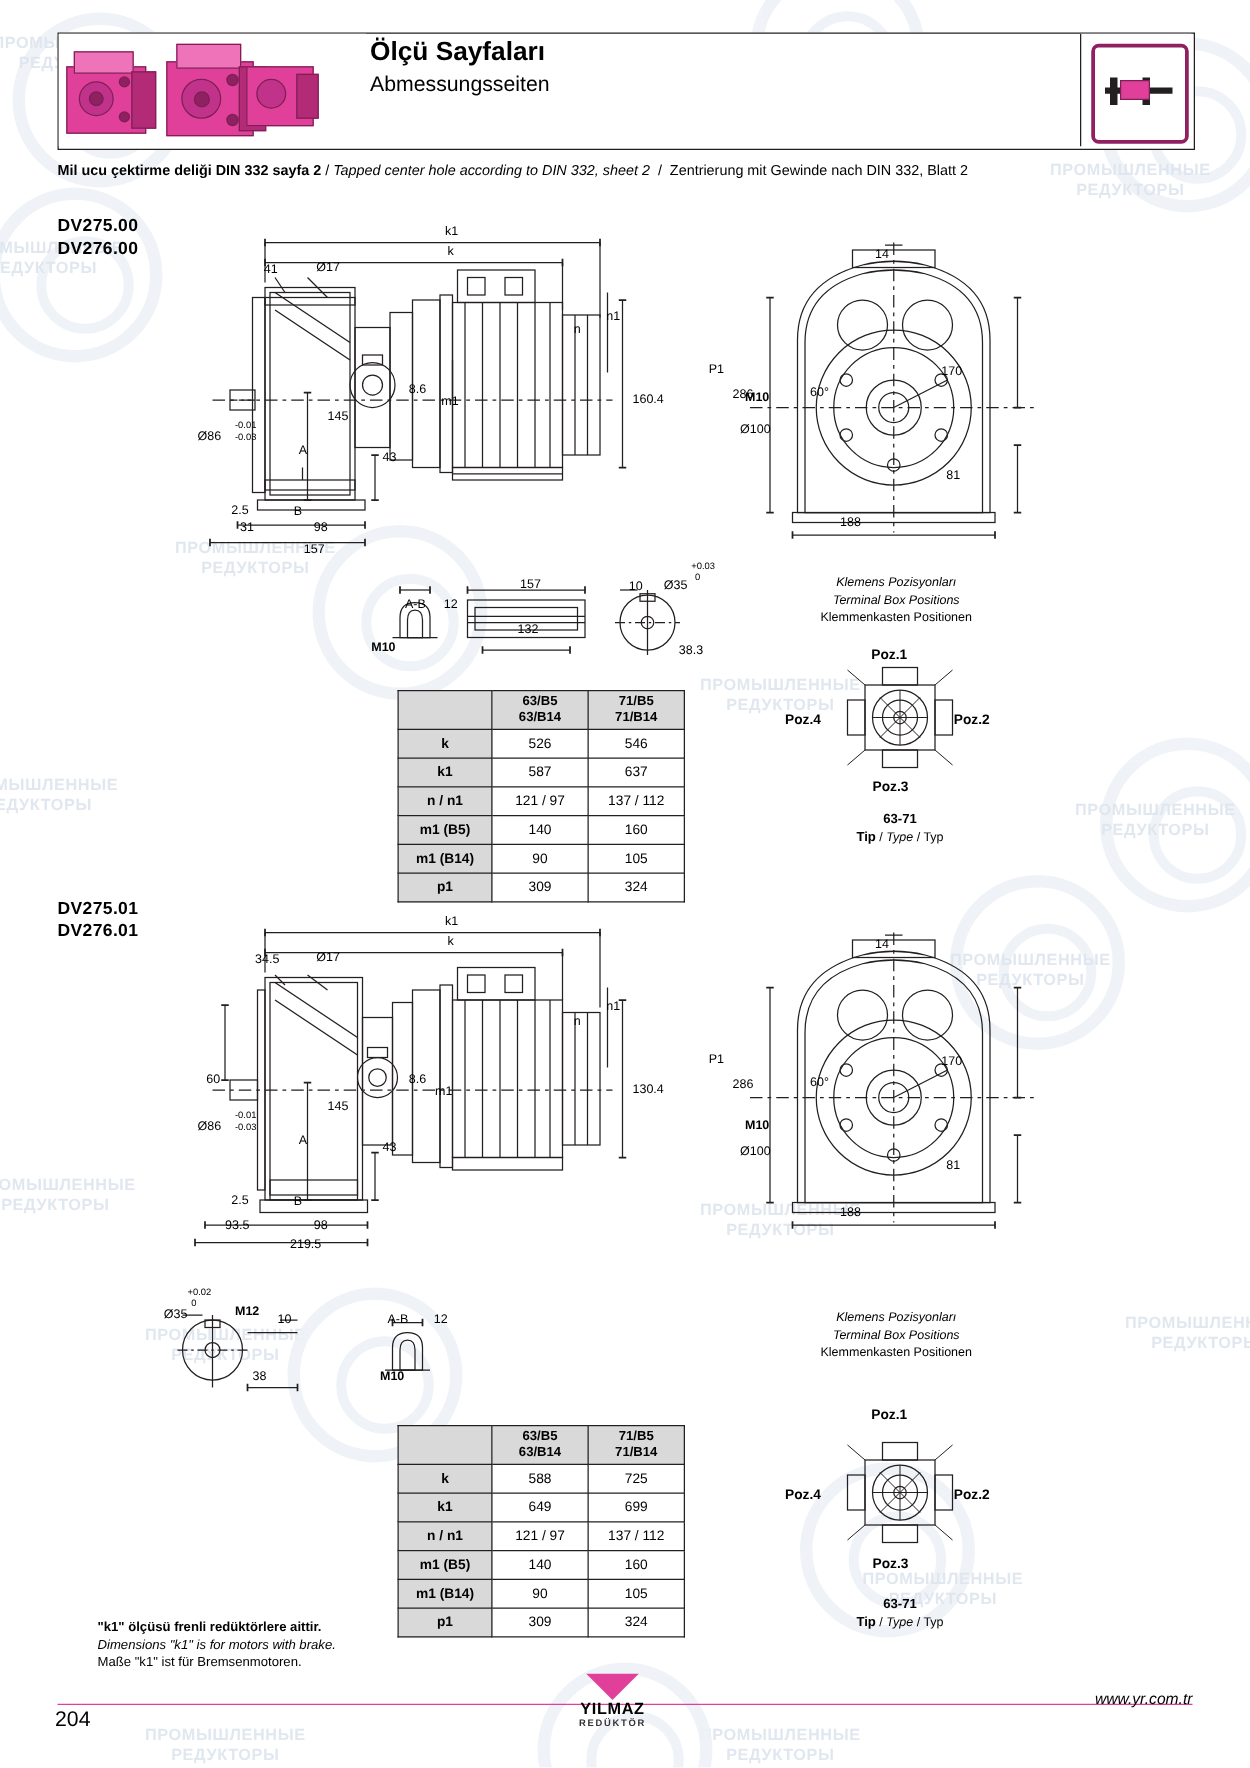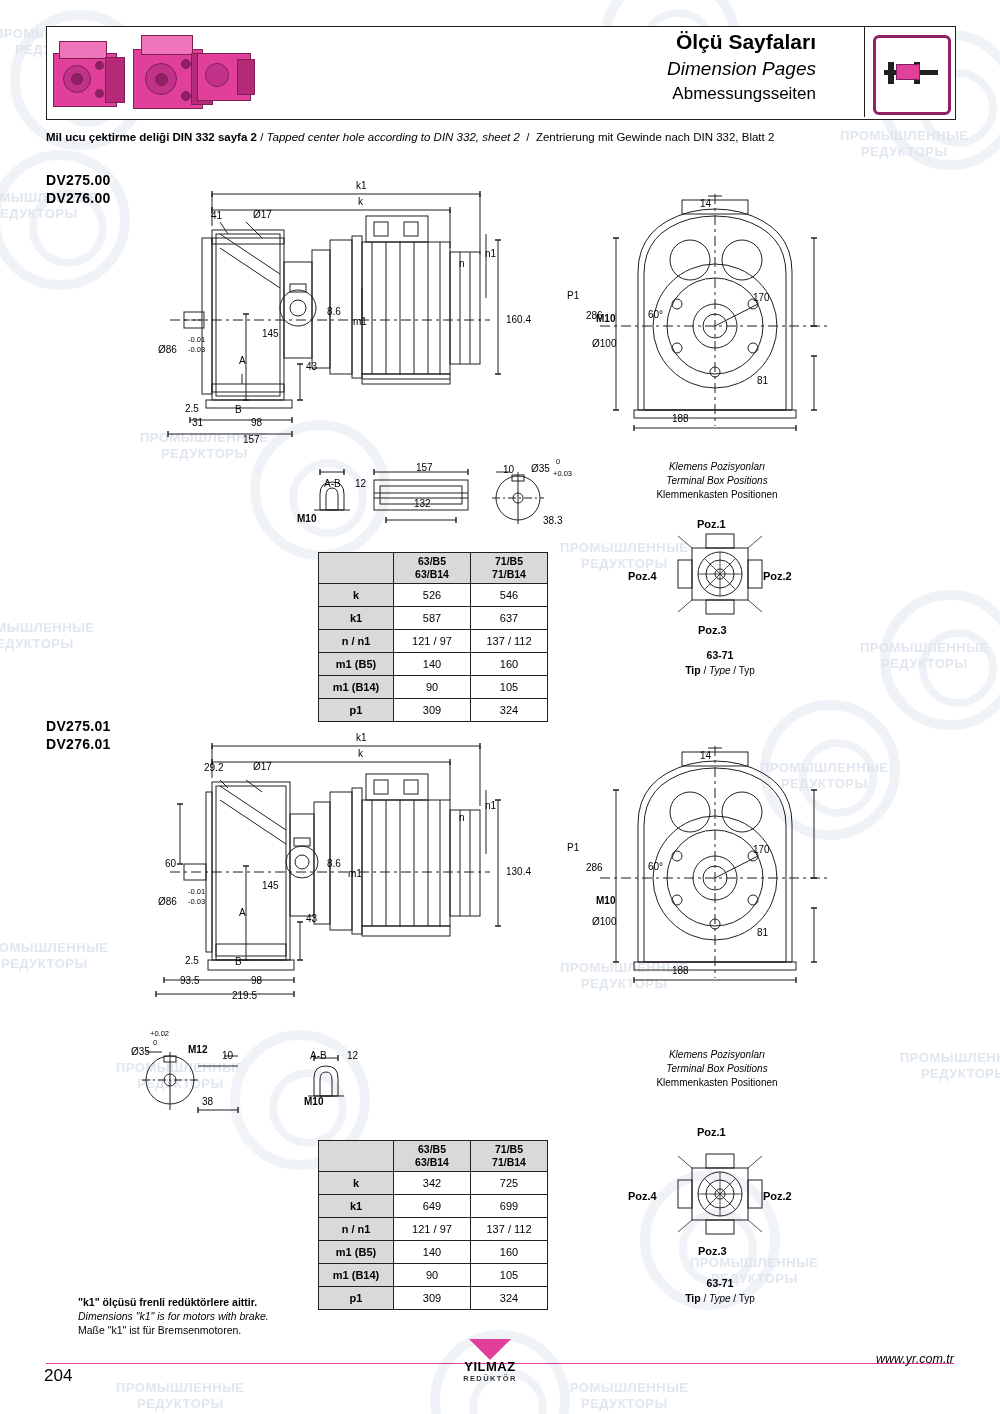"Ölçü Sayfaları" .hdr-titles { text-align: right -> left }
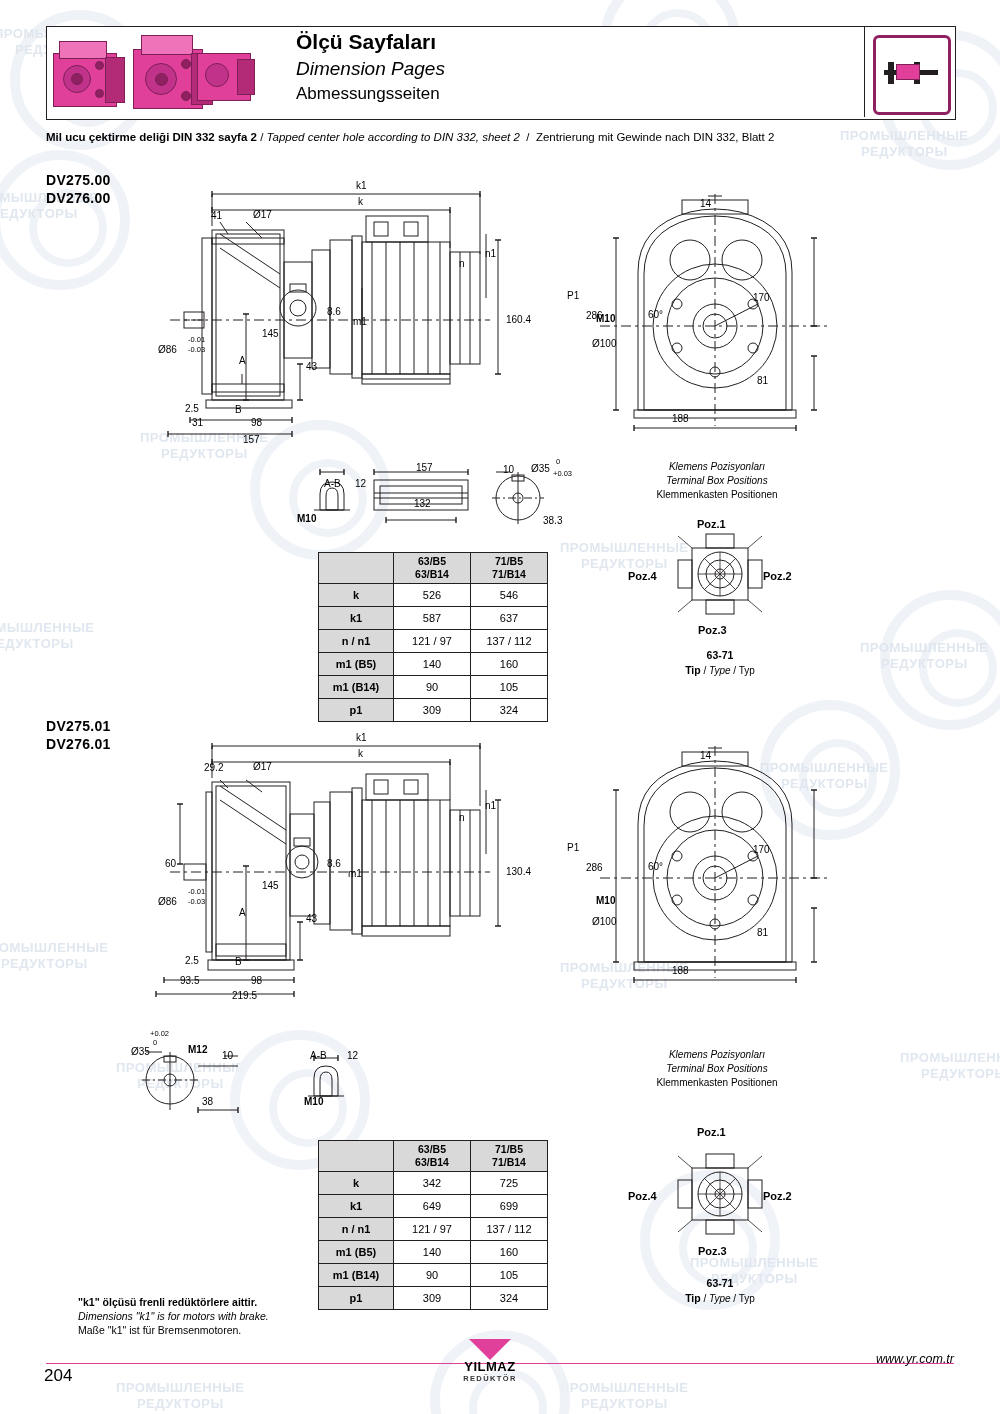"Dimension Pages" div.t2 { html: <div>Dimension Pages</div> -> none }
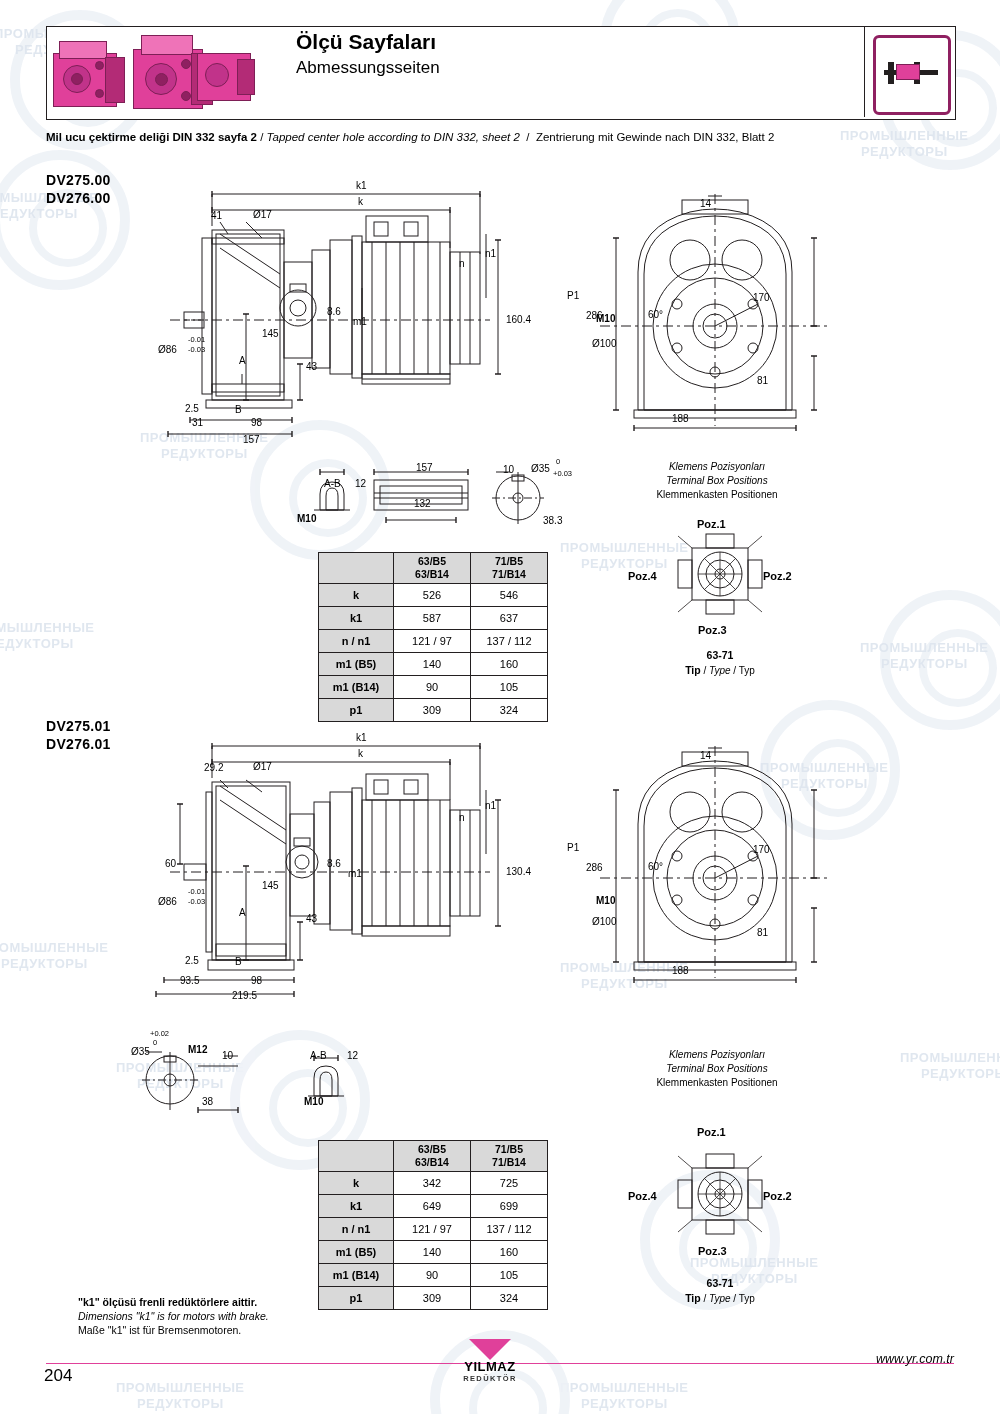"+0.03" div.lbl { top: 470px -> 449px }
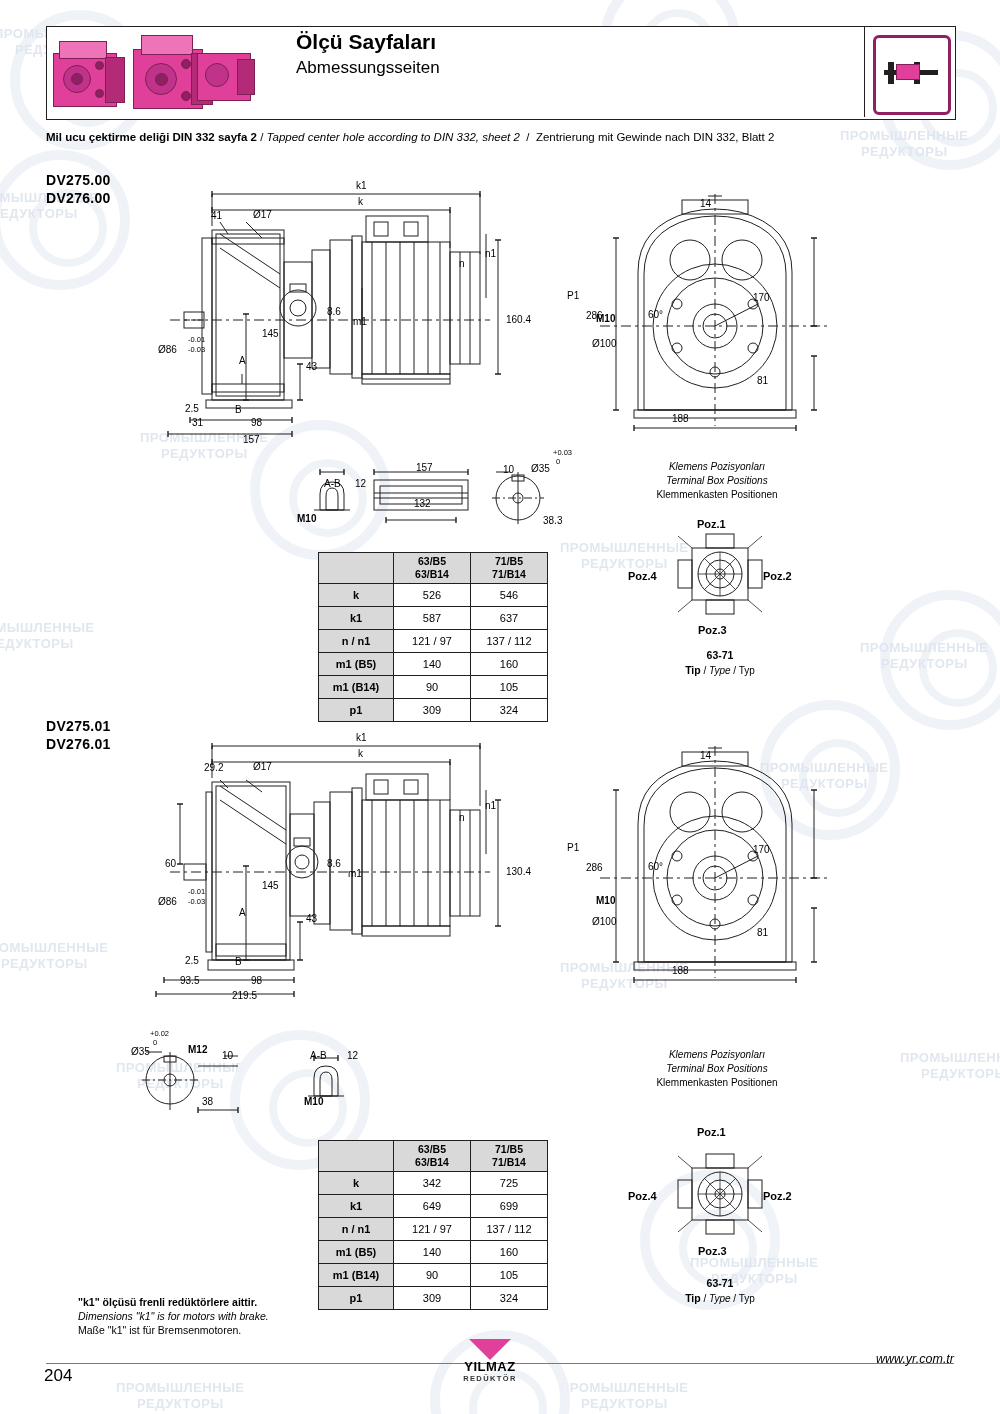"29.2" div.lbl { text: 29.2 -> 34.5 }
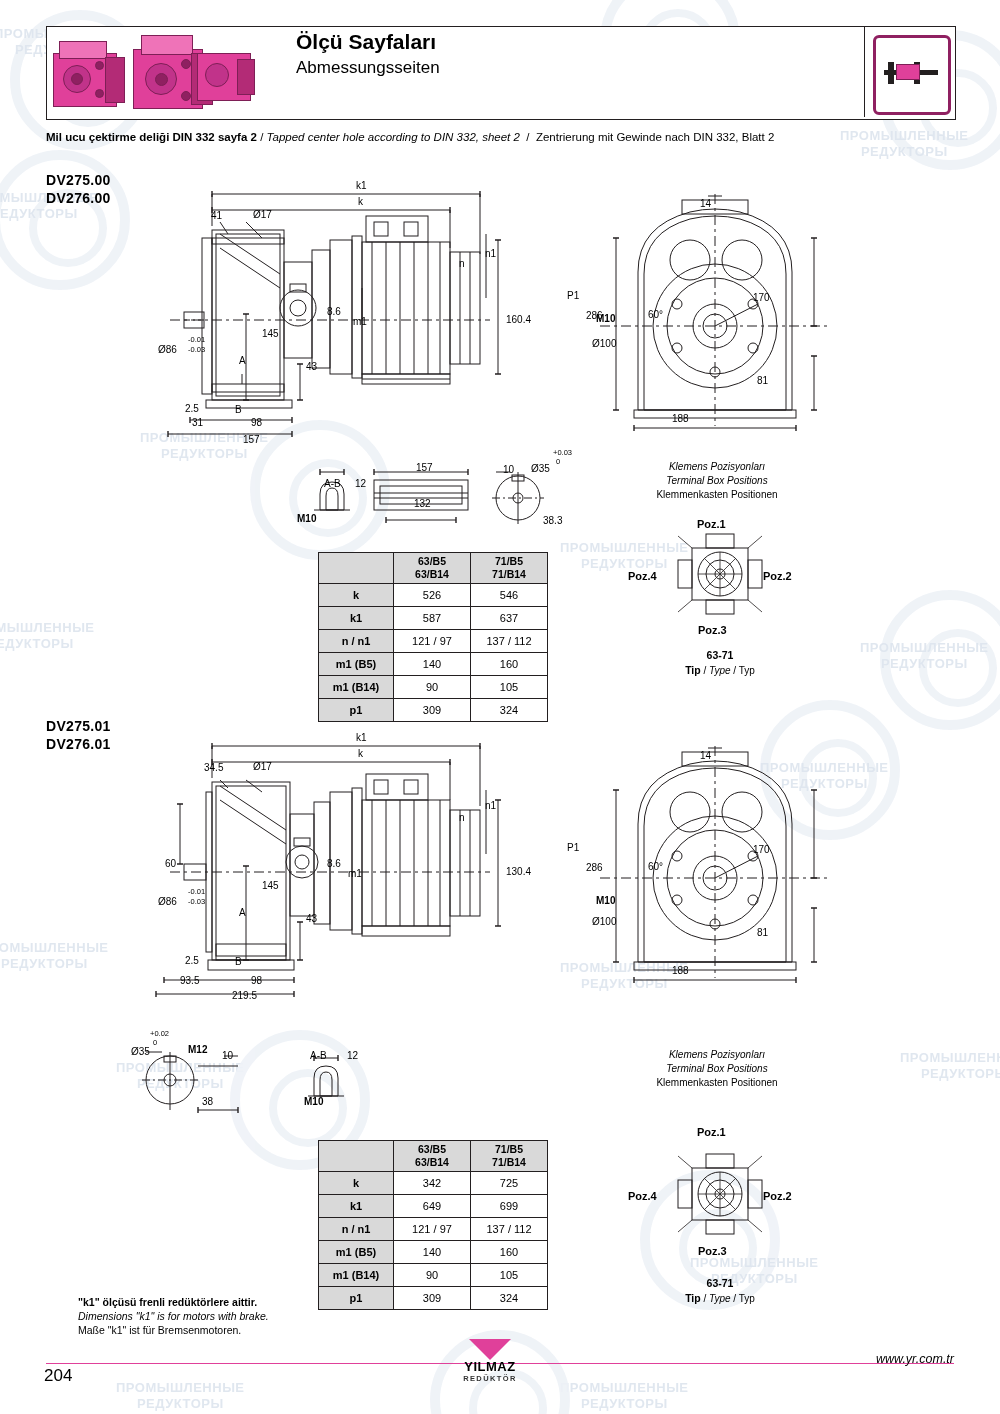"342" td.v { text: 342 -> 588 }
